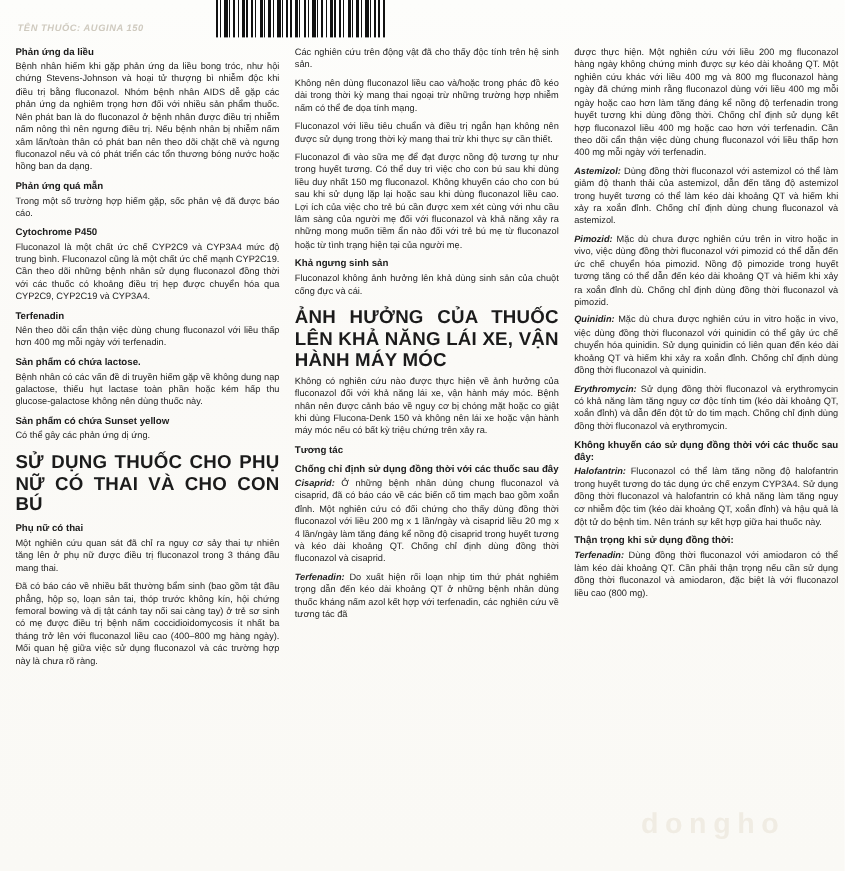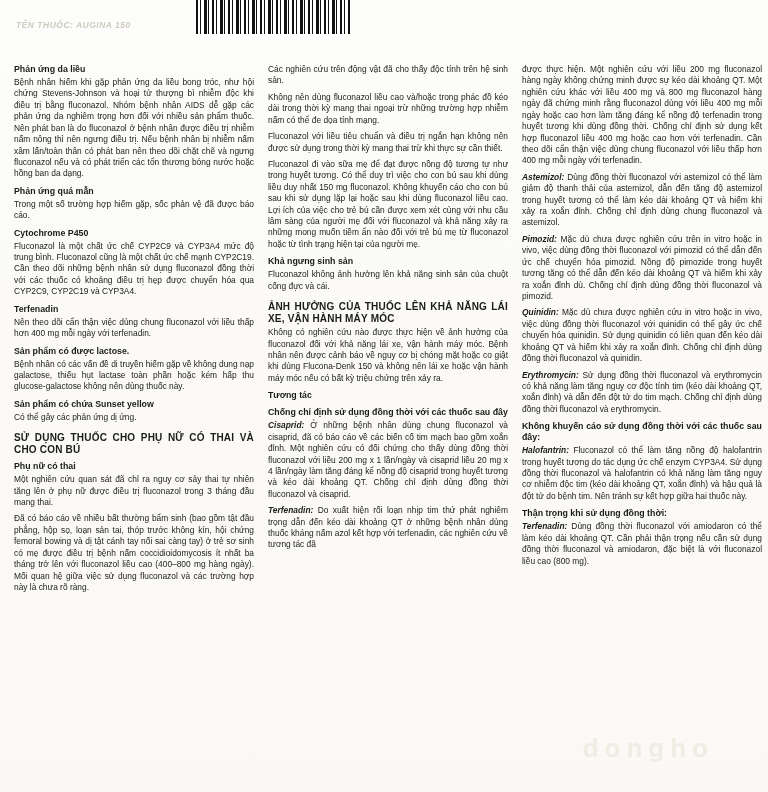"Phản ứng da liều" .cols { padding: 64px 14px 8px 14px -> 42px 14px 8px 14px }
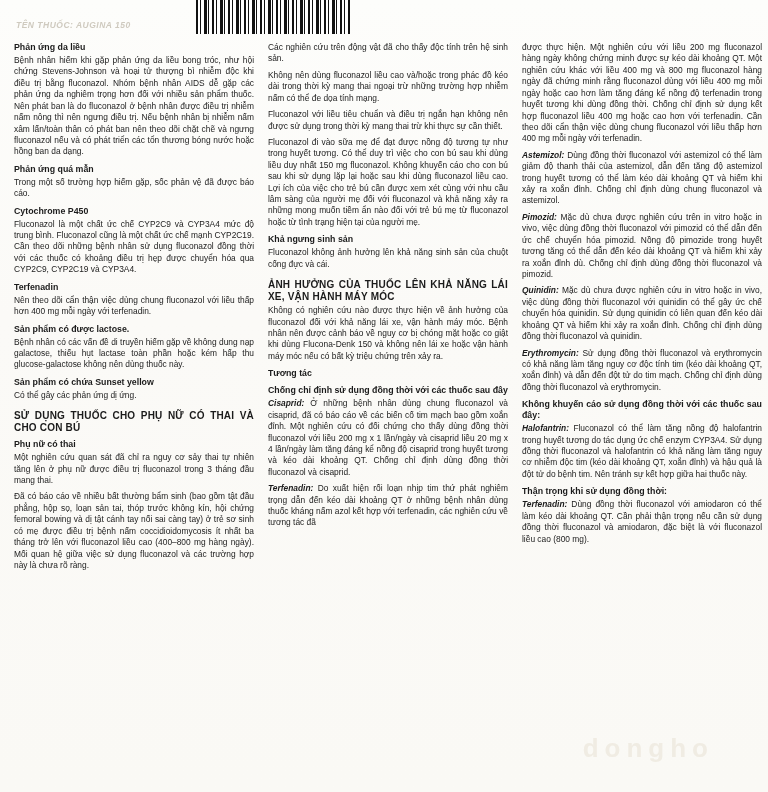"Fluconazol không ảnh hưởng lên" p { text: năng -> dùng }
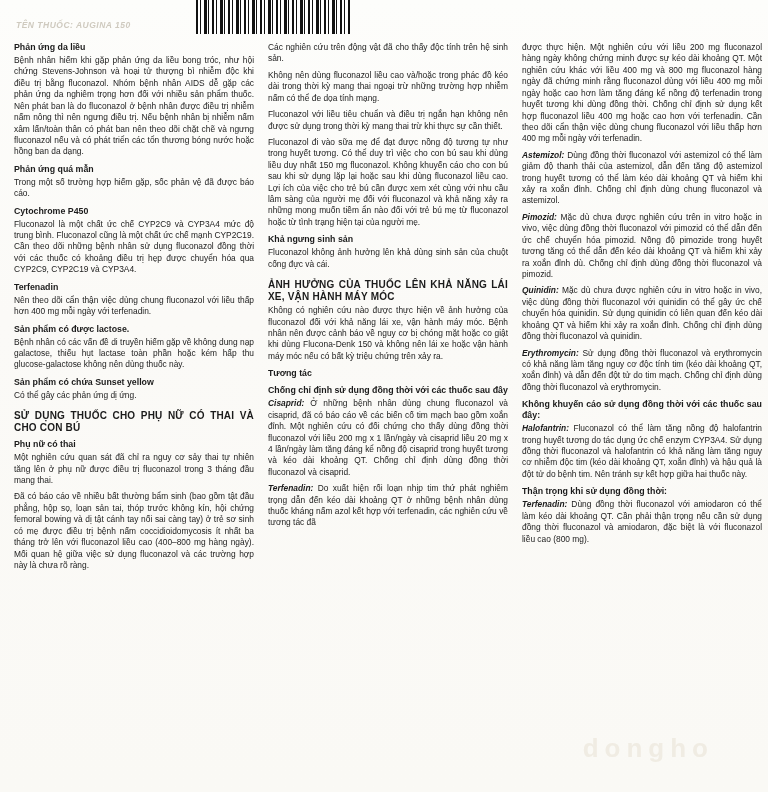"ẢNH HƯỞNG CỦA THUỐC LÊN" h2.major { font-size: 10px -> 17px }
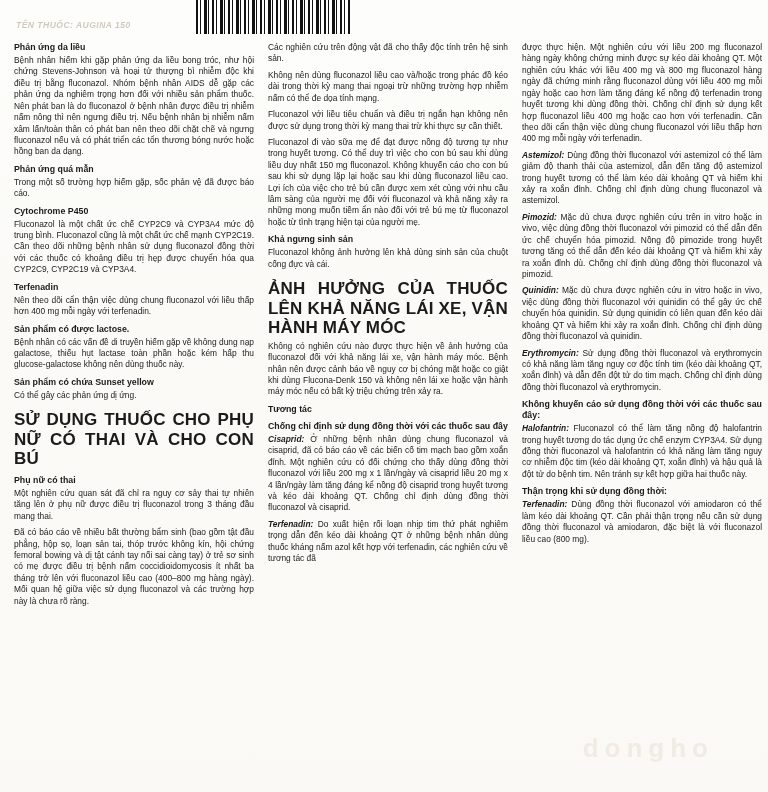"Sản phẩm có được lactose." h3.sub { text: được -> chứa }
